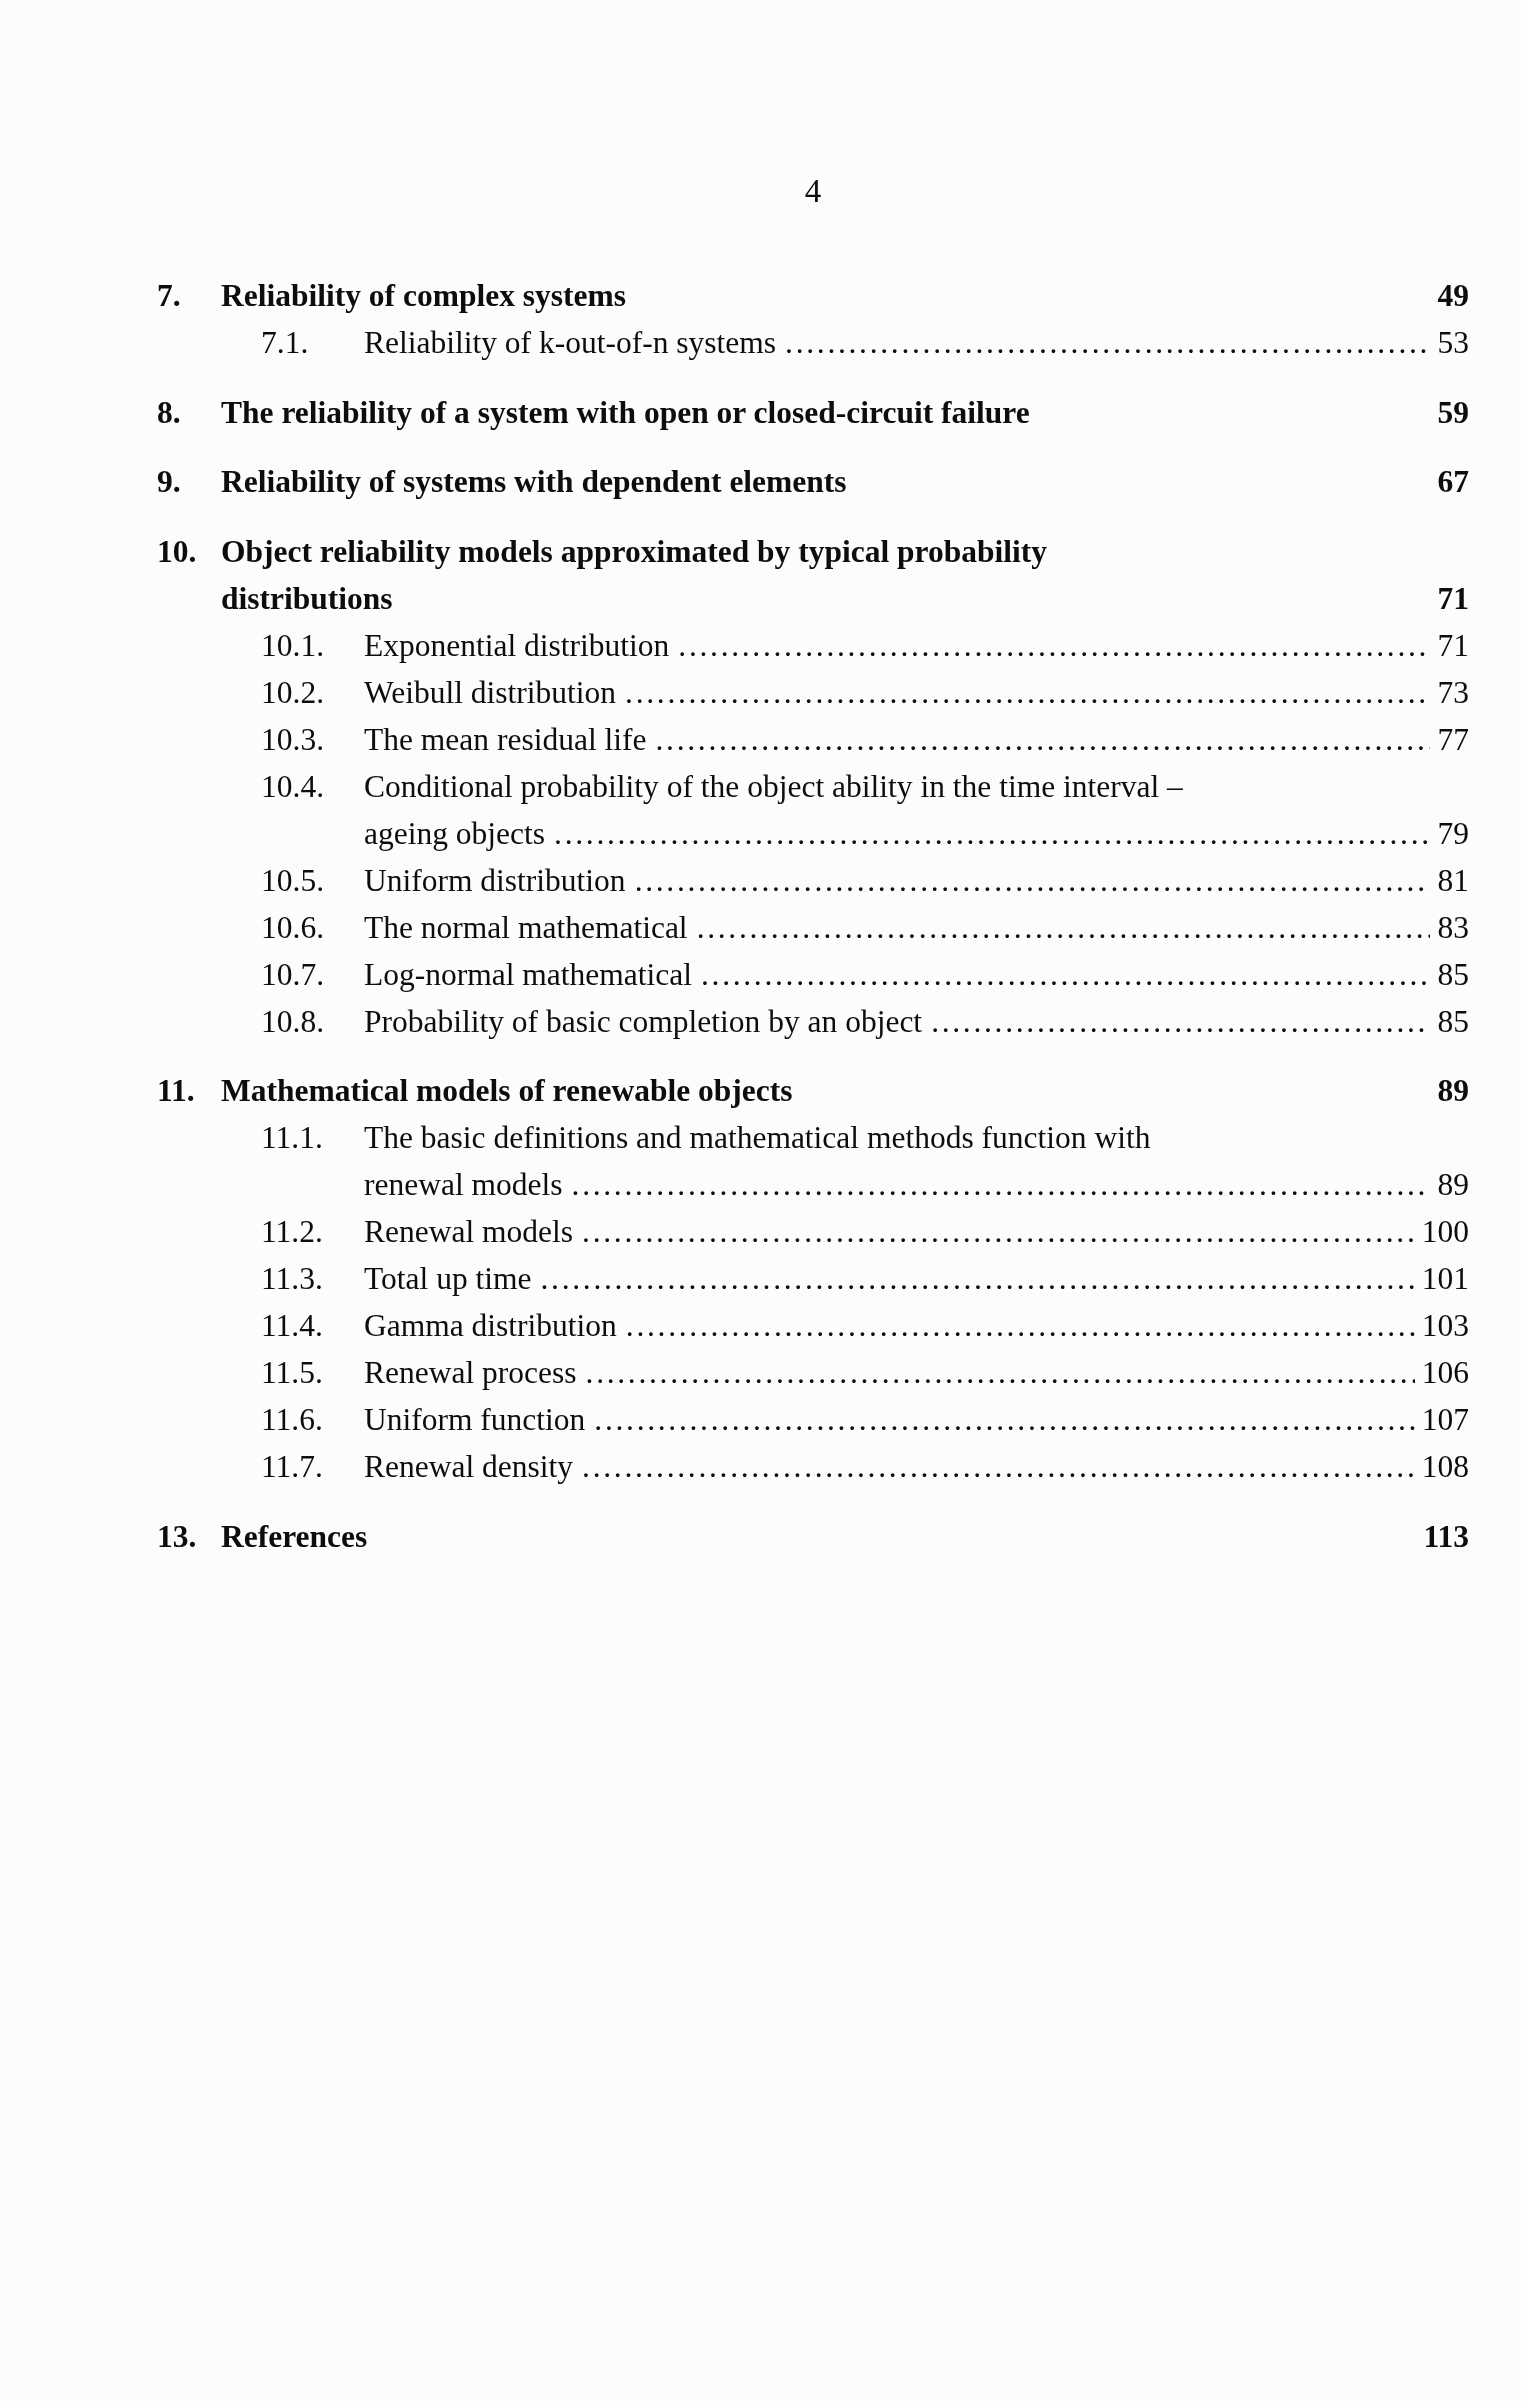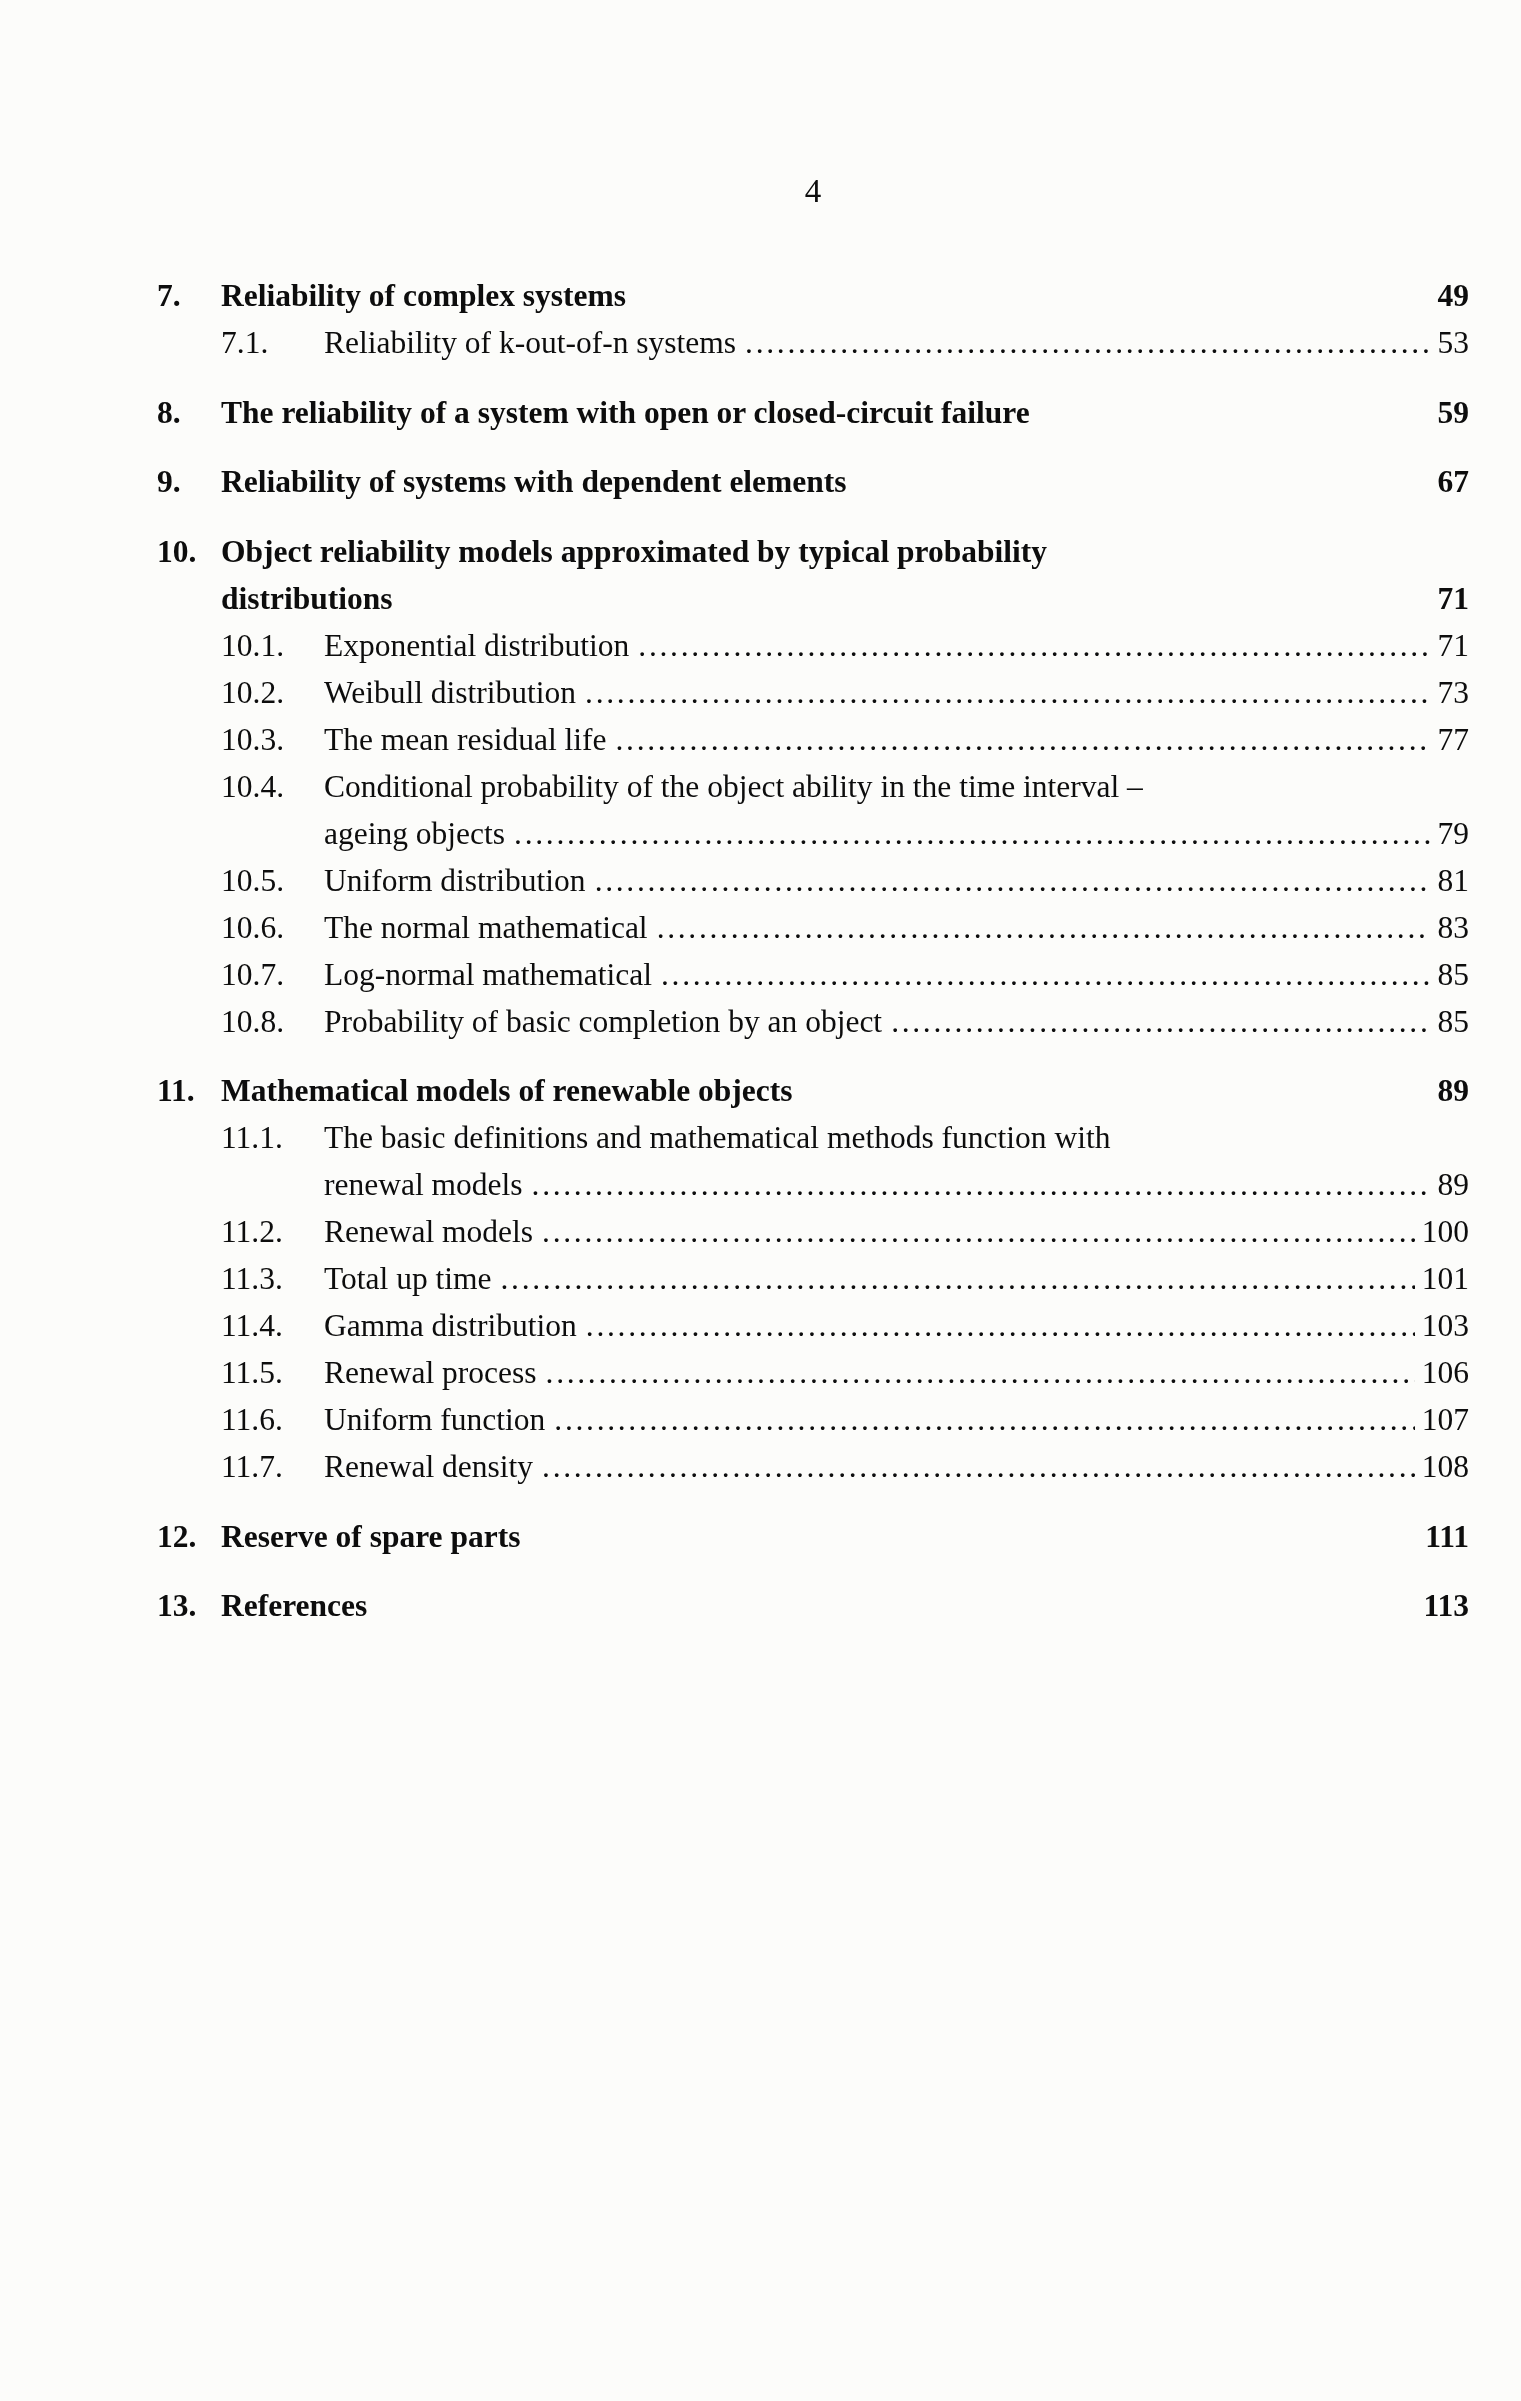"7.1." .entry.section .num { margin-left: none -> 40px }
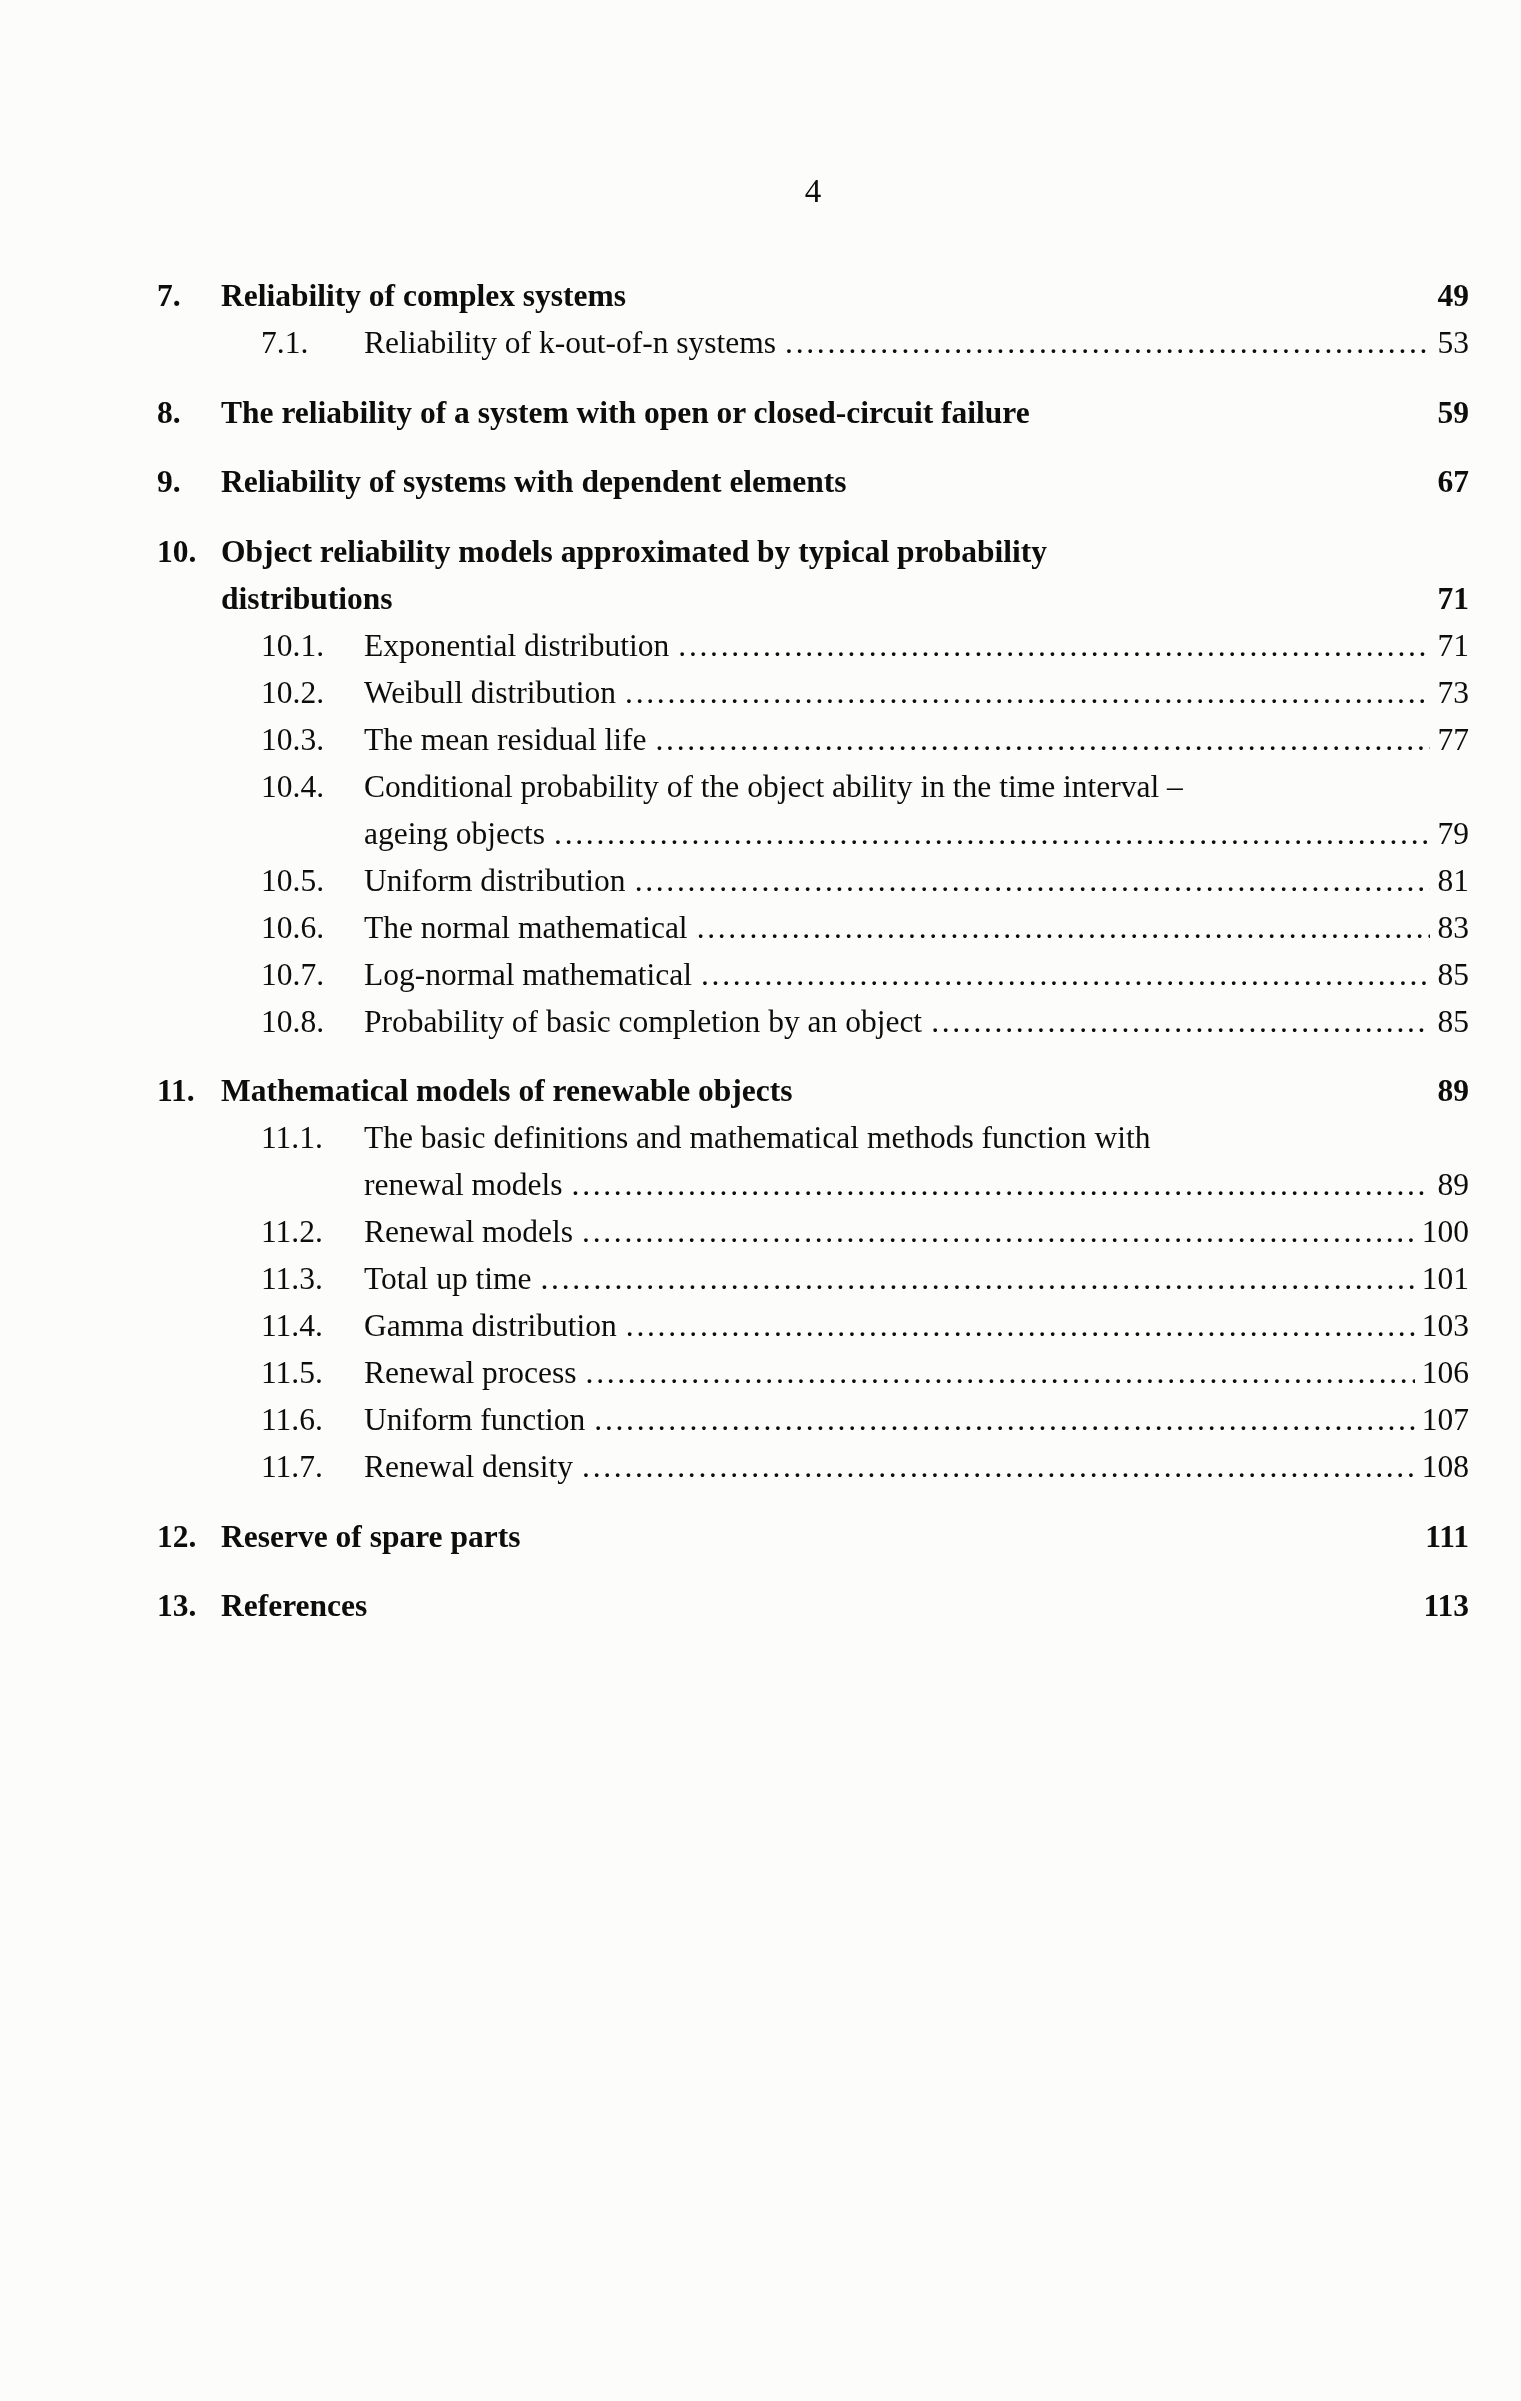"12." div.entry { html: <div> <span>12.</span> <div> <div> <span>Reserve of spare parts</span> <span></span> <span>111</span> </div> </div> </div> -> none }
